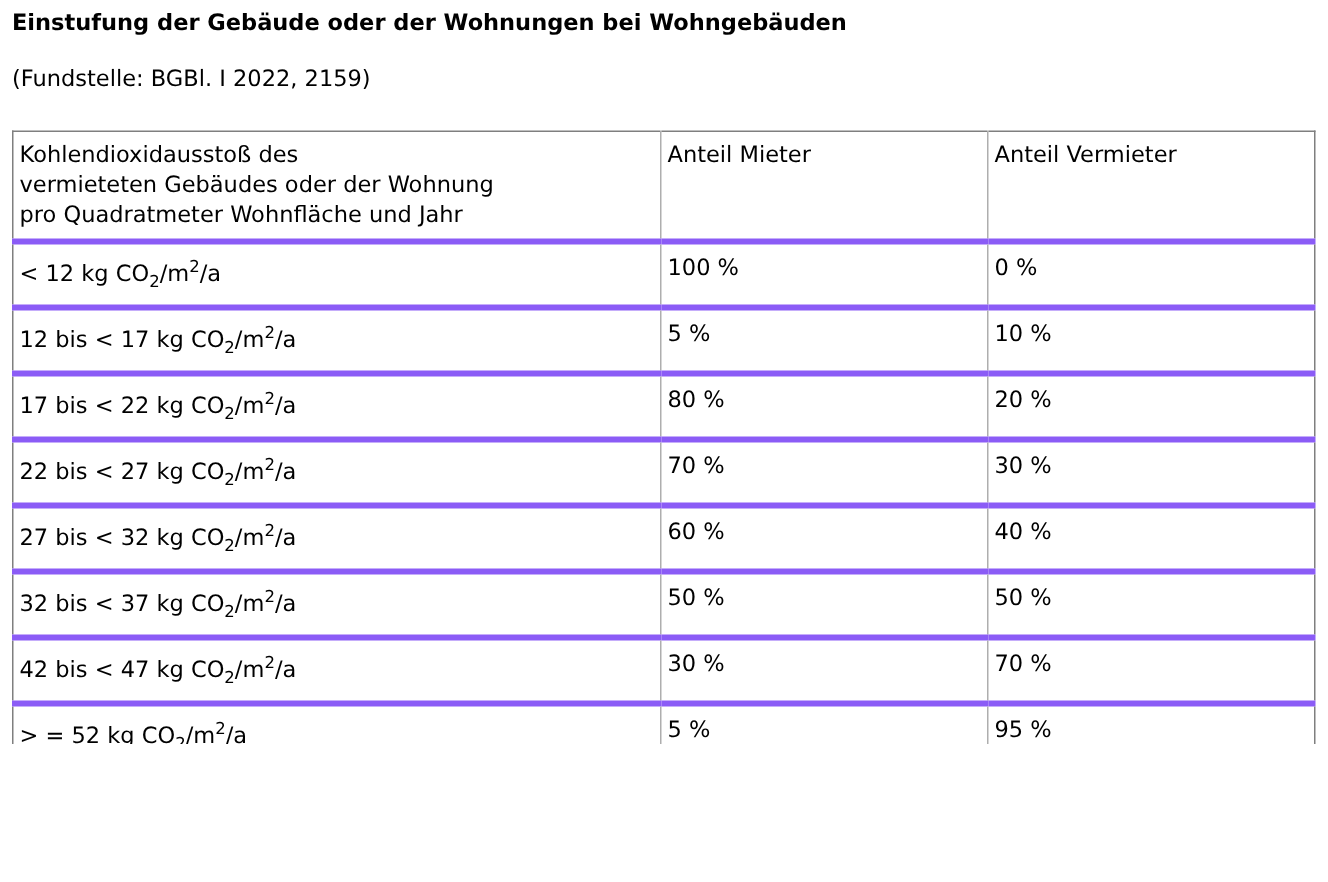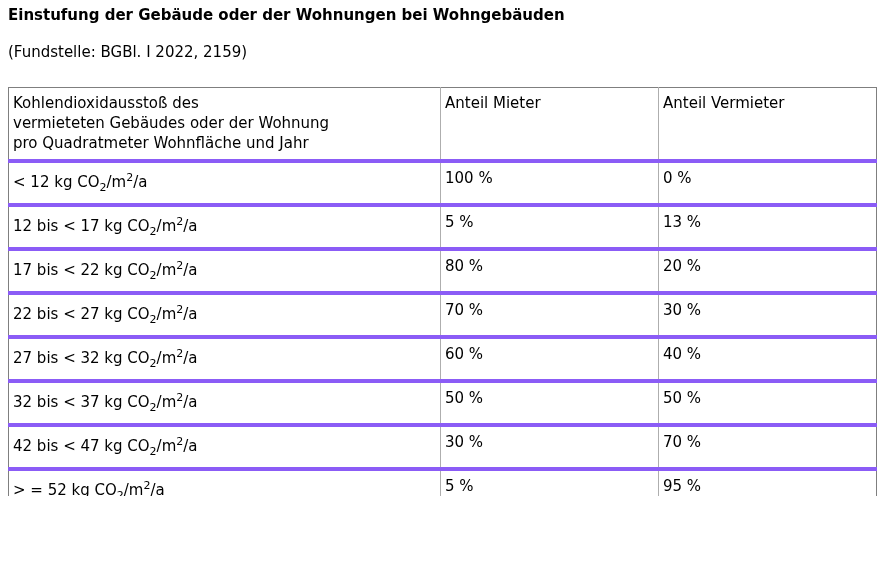"13 %" td.c-vermieter { text: 13 -> 10 }
